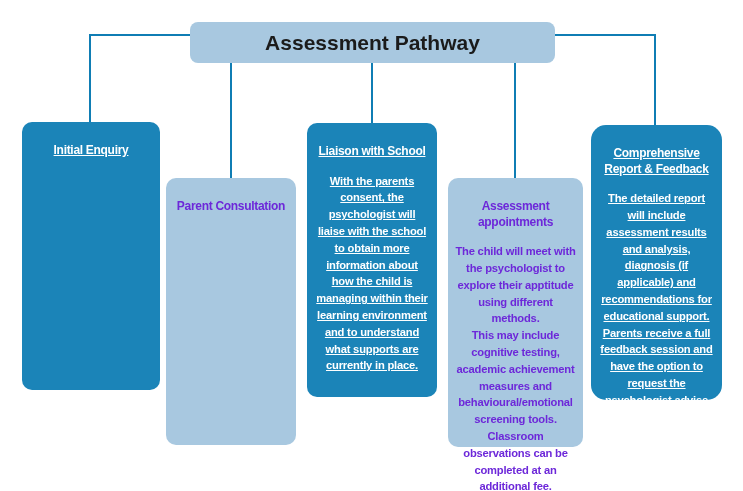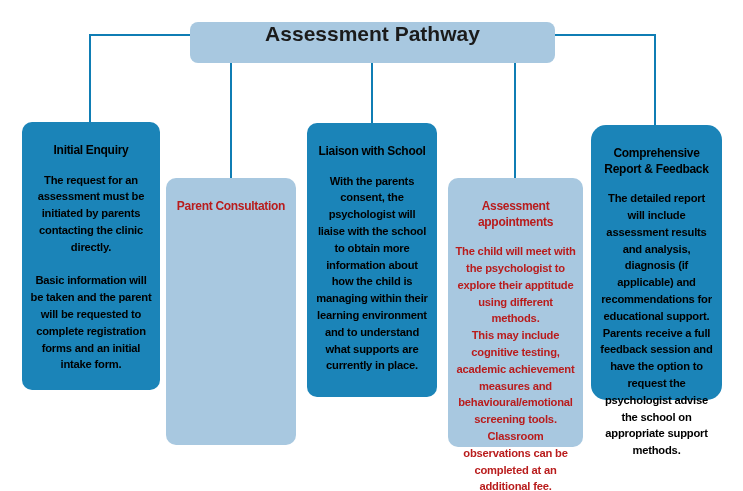"Assessment Pathway" .title-box { align-items: flex-start -> center }
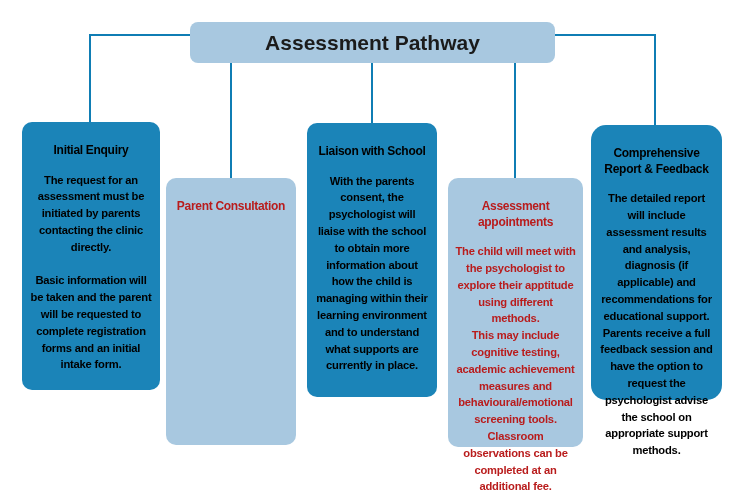"Initial Enquiry" .stage-box.dark { color: #000000 -> #ffffff; text-decoration: none -> underline }
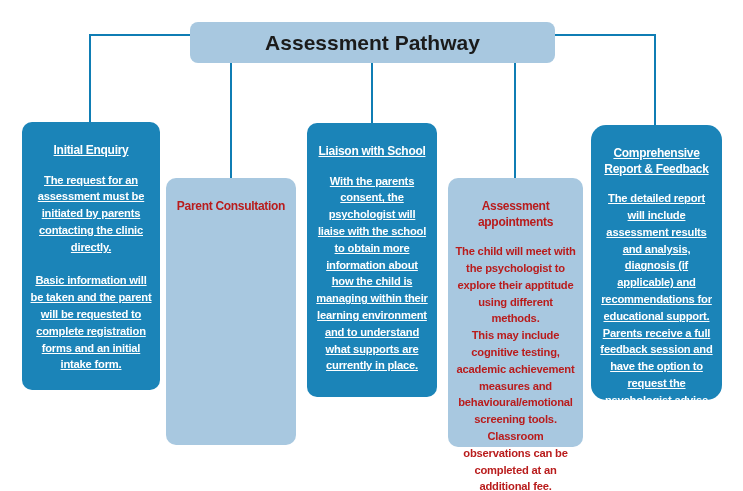"The request for an assessment" div.stage-body { html: <div>The request for an assessment must be initiated by parents contacting the clinic directly. Basic information will be taken and the parent will be requested to complete registration forms and an initial intake form.</div> -> none }
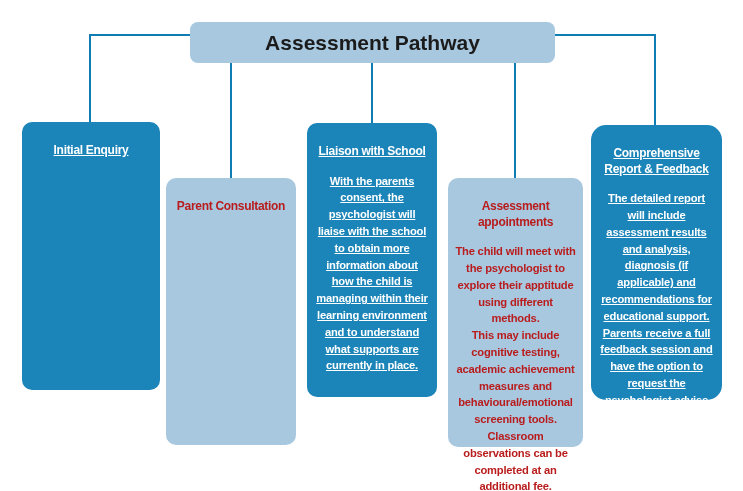"Parent Consultation" .stage-box.light { color: #b91c1c -> #6d28d9 }
